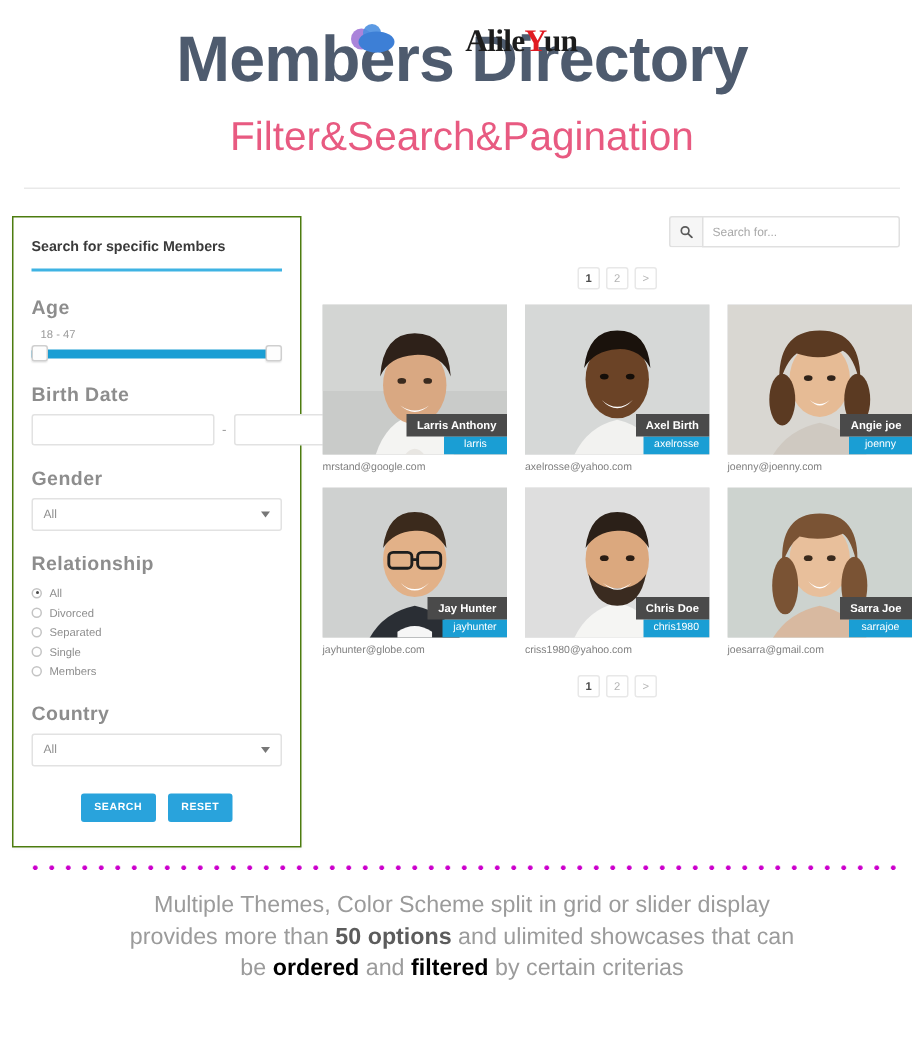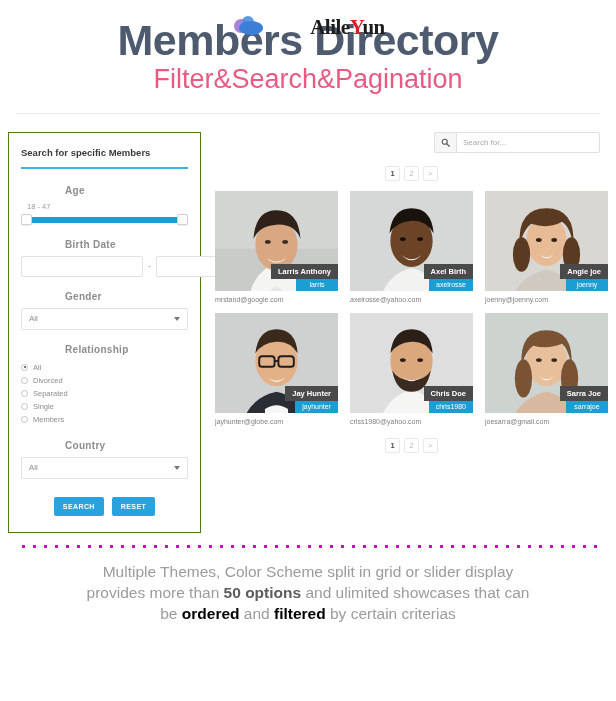"Filter&Search&Pagination" .promo-subtitle { margin-top: 2px -> 14px }
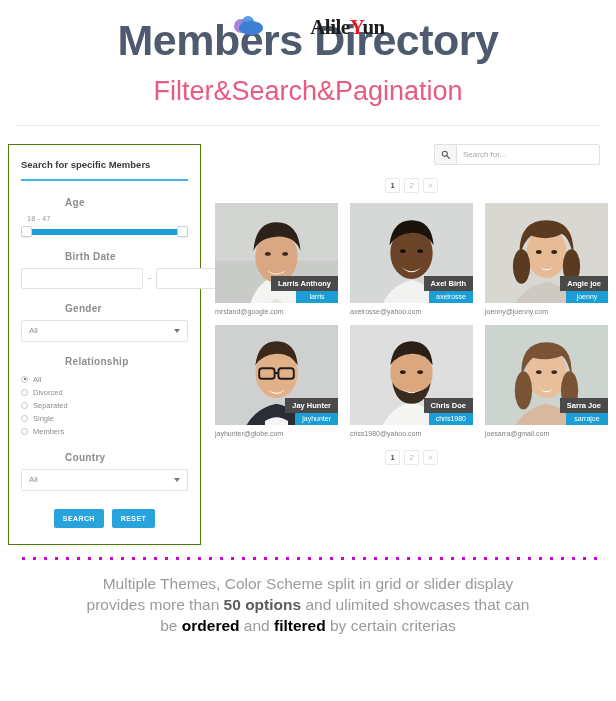"Search for..." .search-input { width: 144px -> 132px }
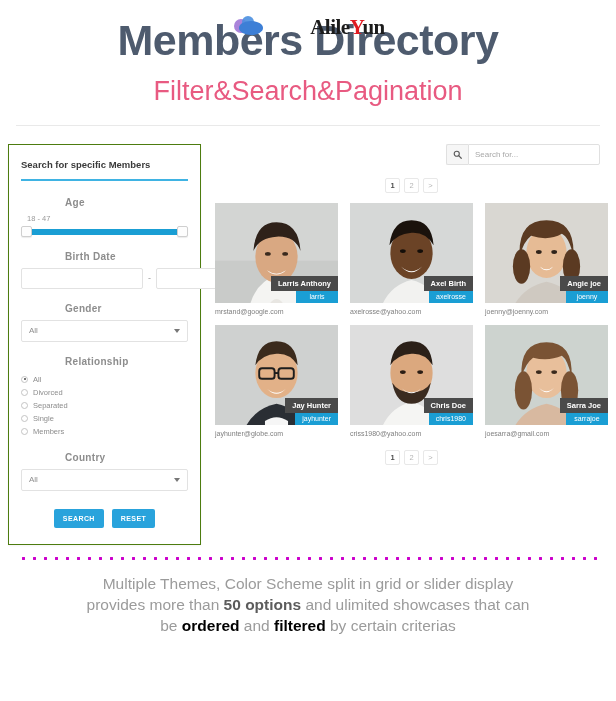"Age" .field-label { font-size: 10px -> 13px; margin-left: 44px -> none }
